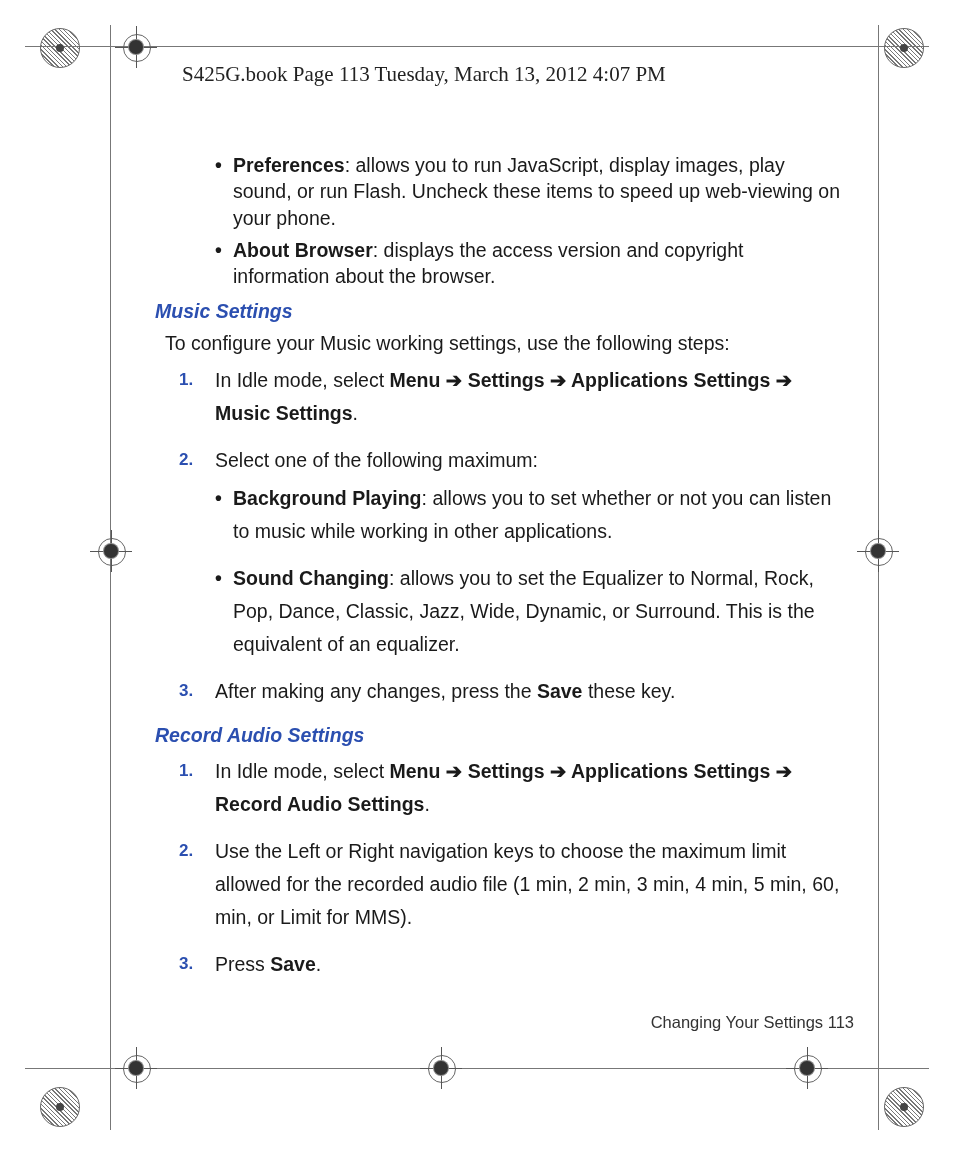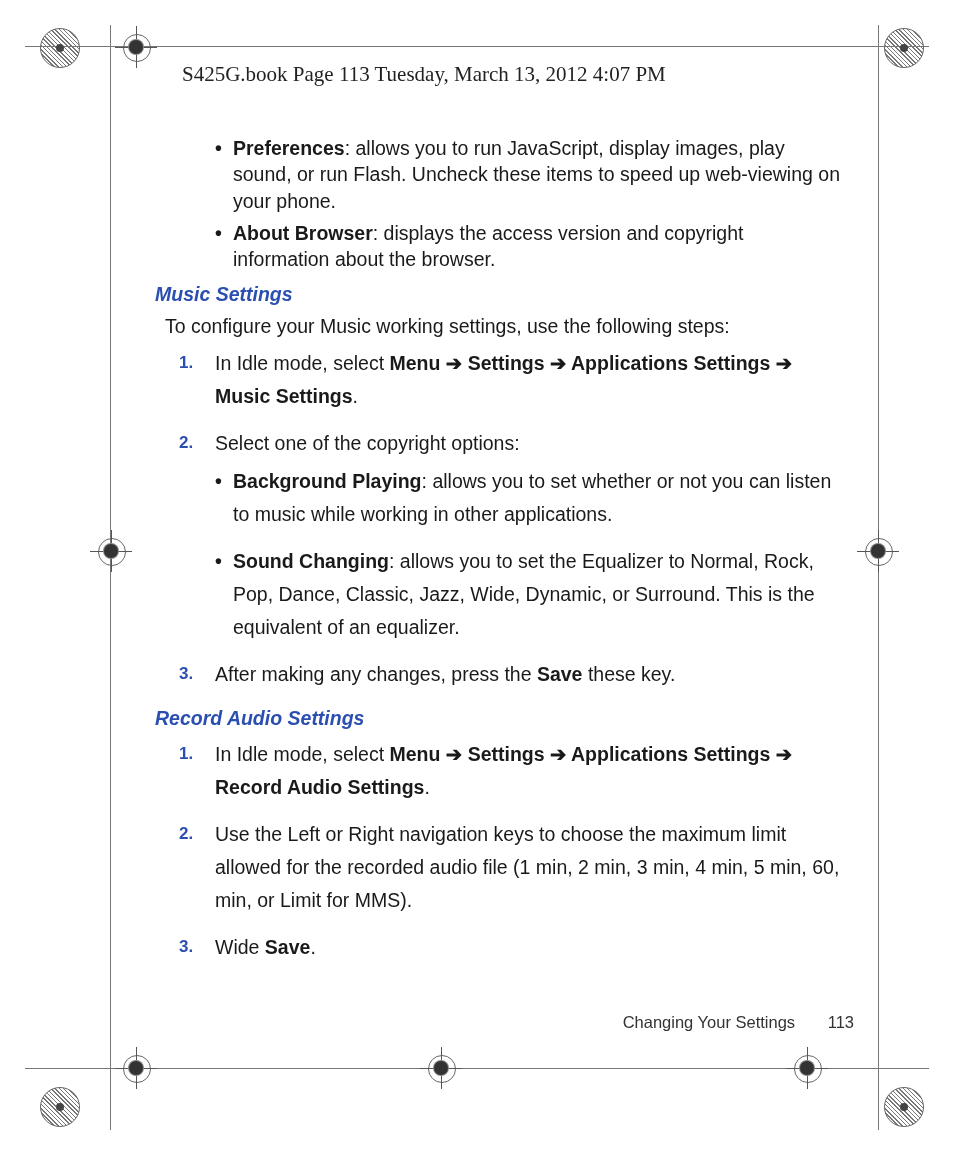"Preferences: allows you to run" .content { top: 135px -> 152px }
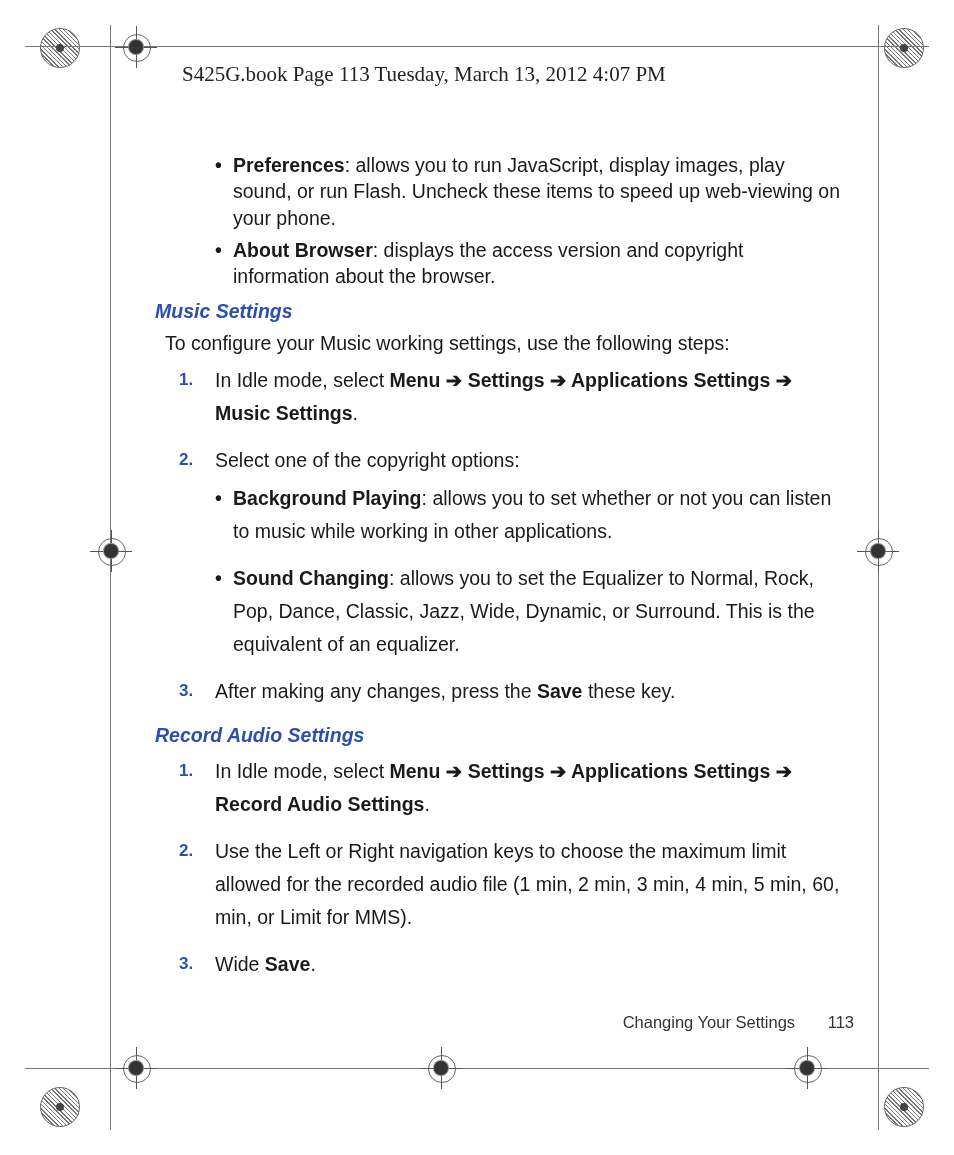"Select one of the copyright" span { text: copyright options -> following maximum }
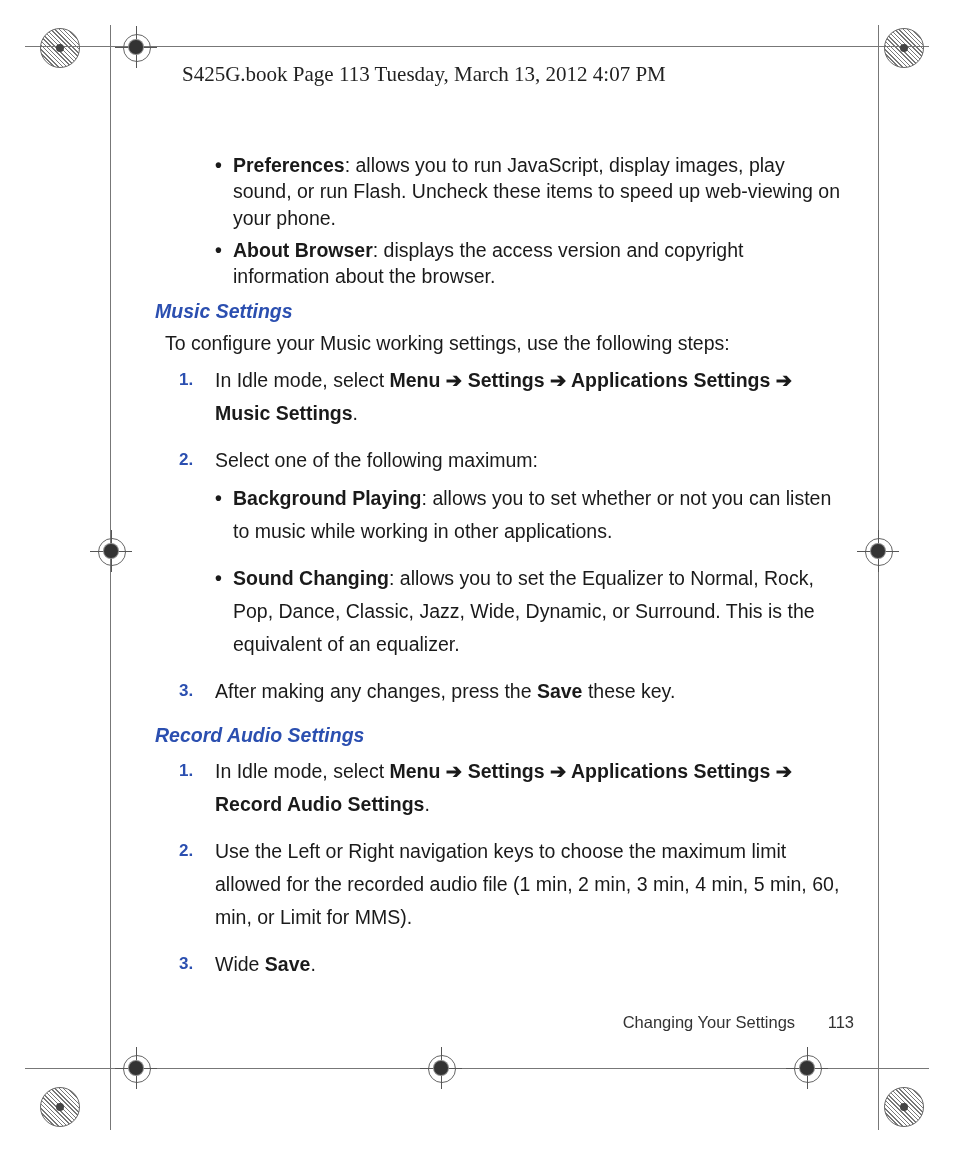"Wide" span { text: Wide -> Press }
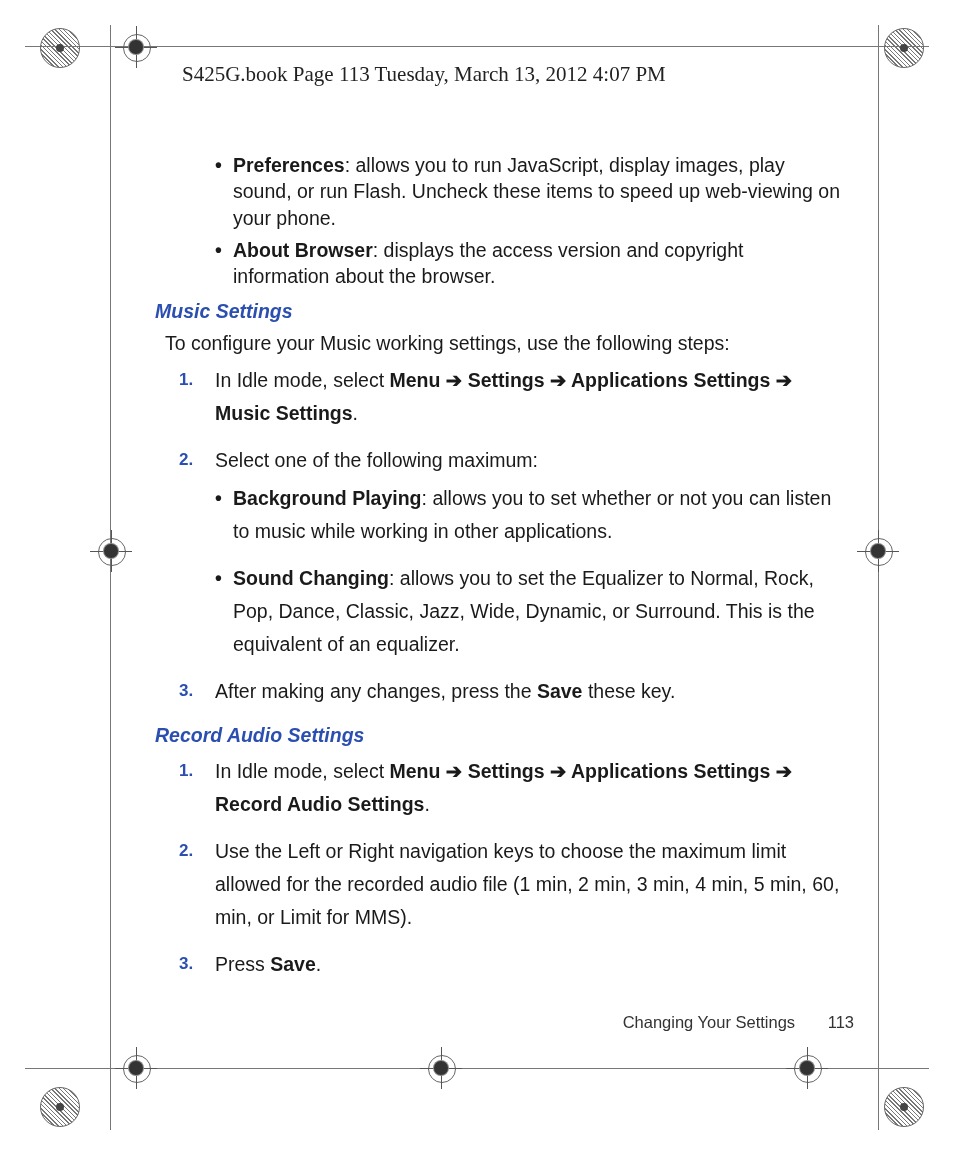"113" .footer .pg { margin-left: 28px -> none }
